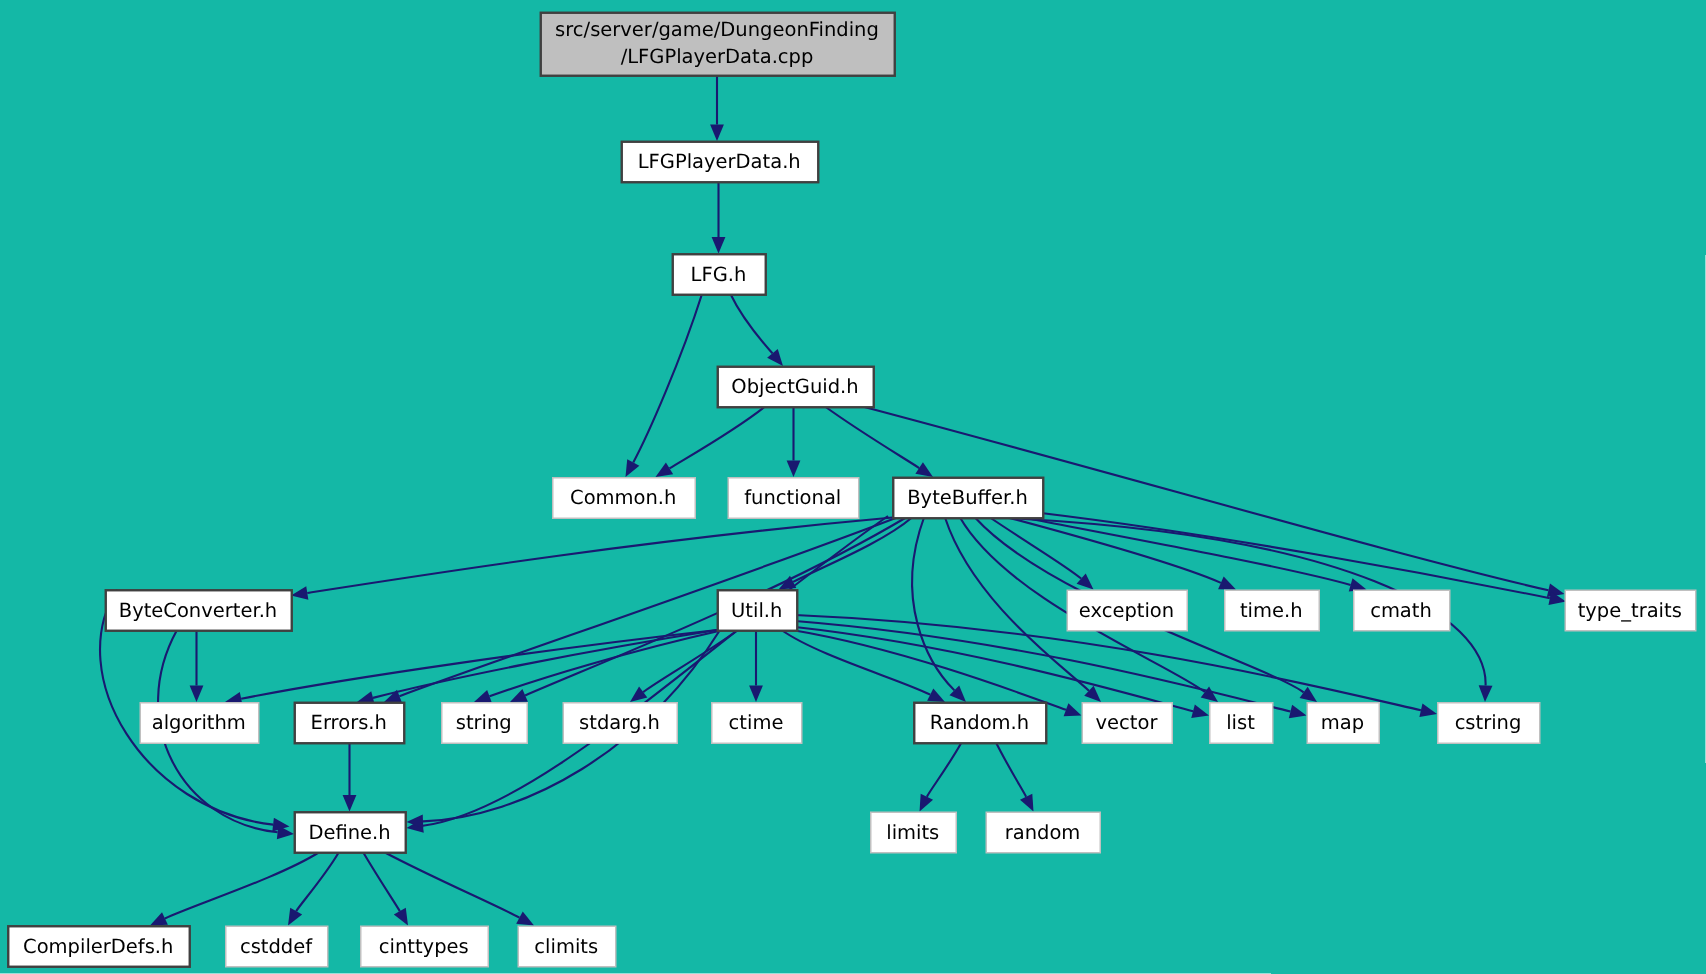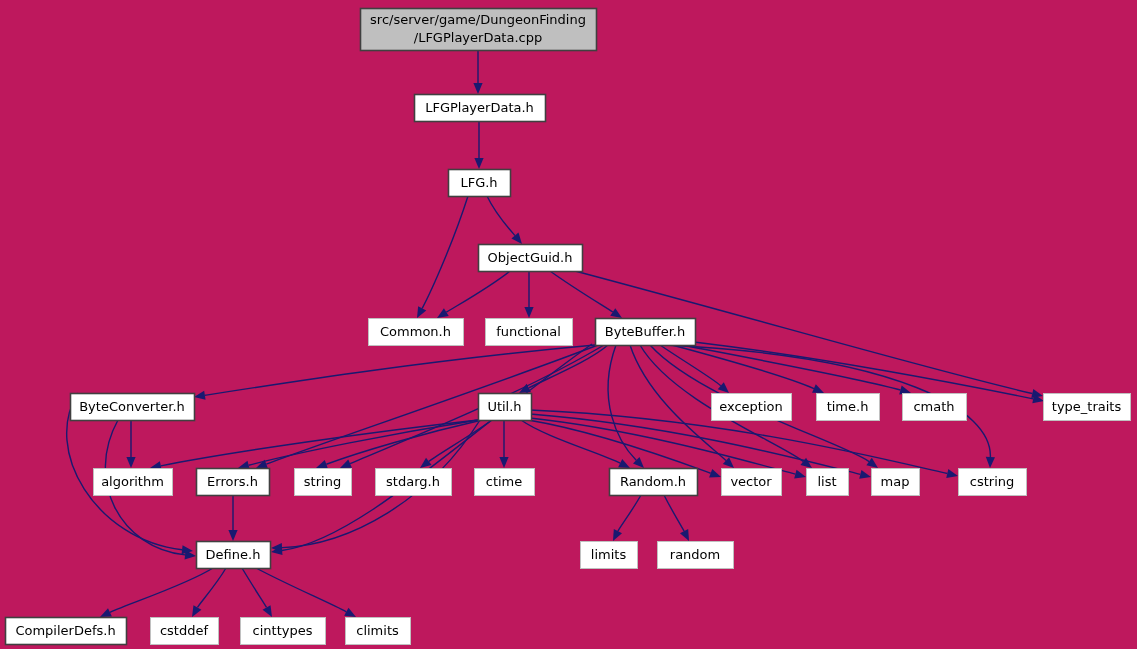"src/server/game/DungeonFinding" #graph-root { background: #be185d -> #14b8a6 }
